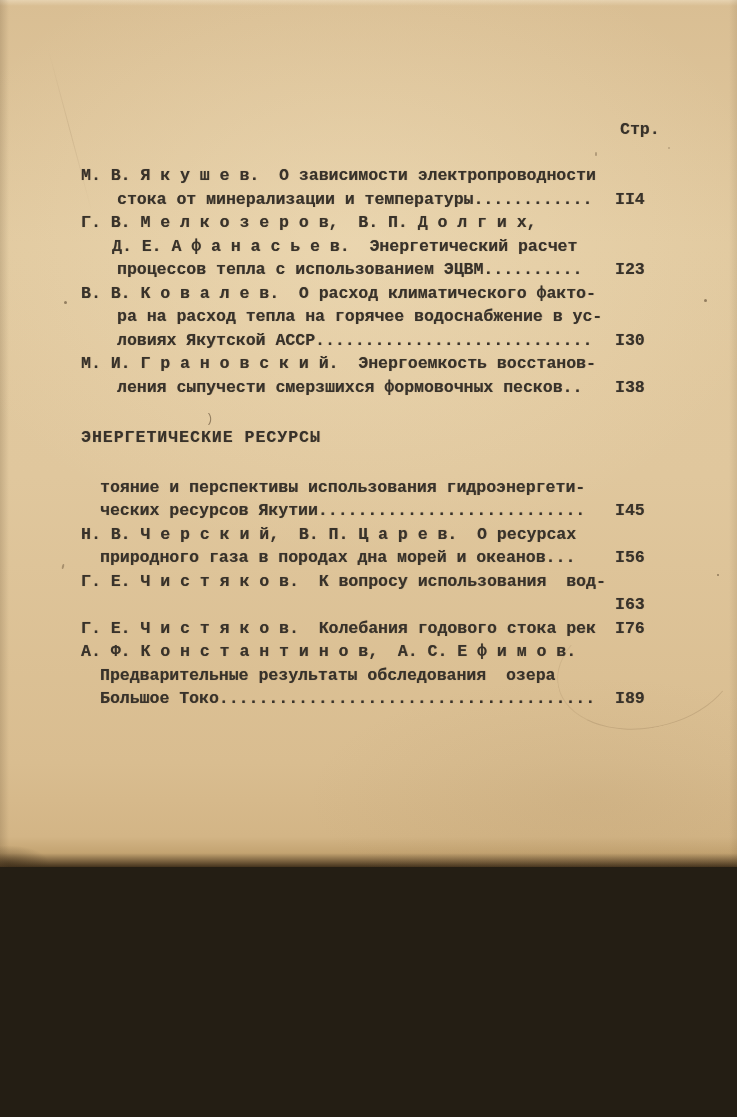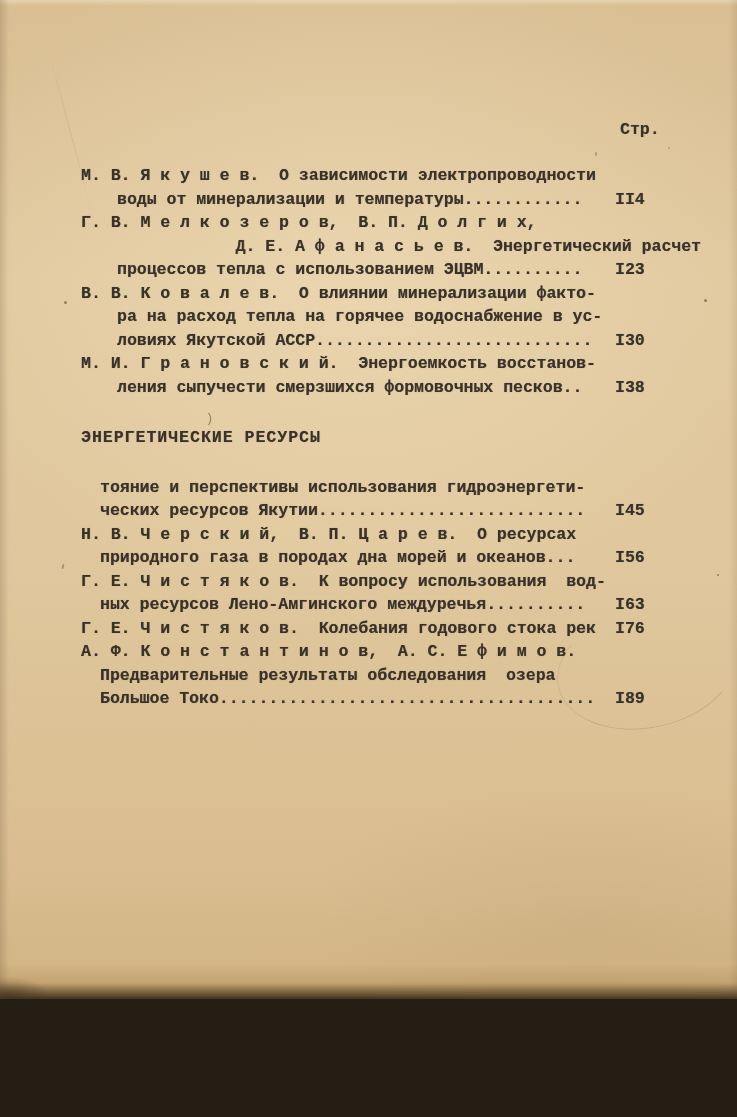"Стр." .paper { height: 999px -> 867px }
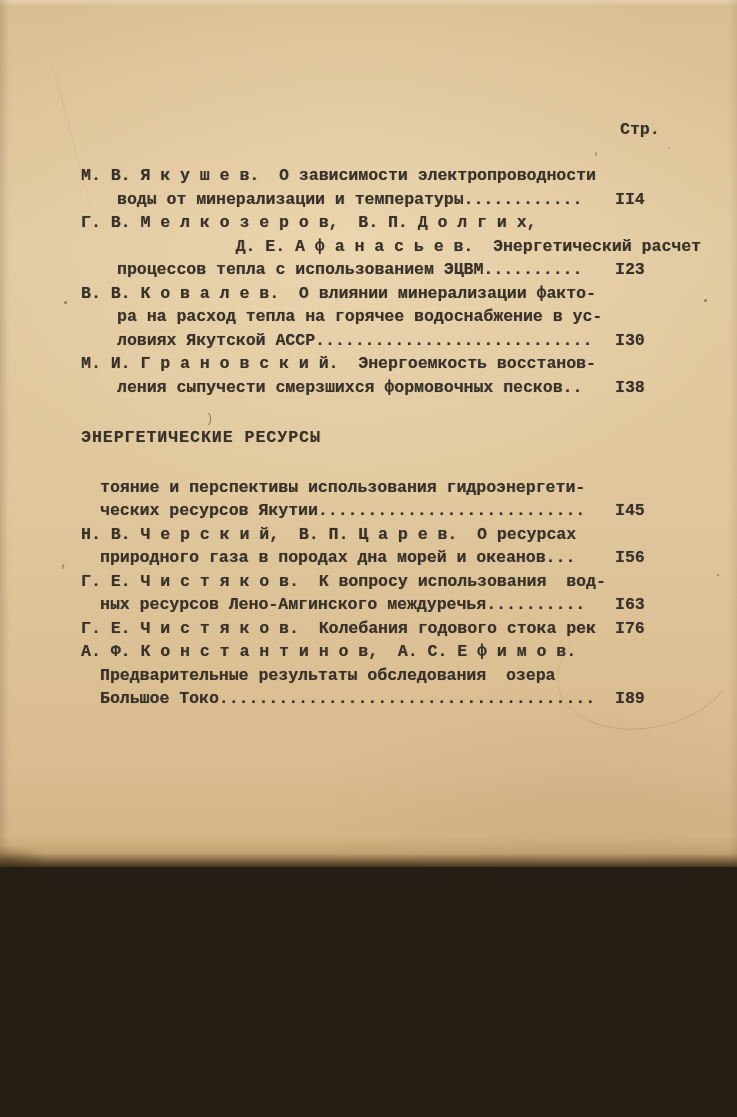"воды от минерализации и" span { text: воды -> стока }
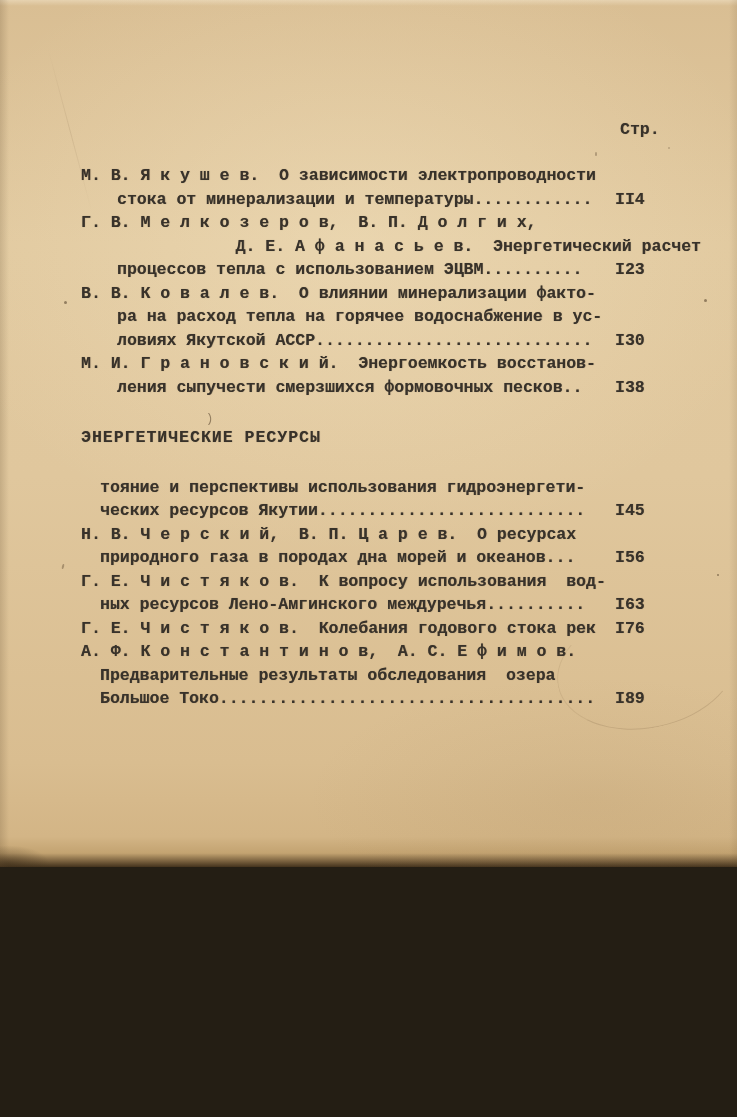"Д. Е. А ф а" .i2 { text-align: right -> none }
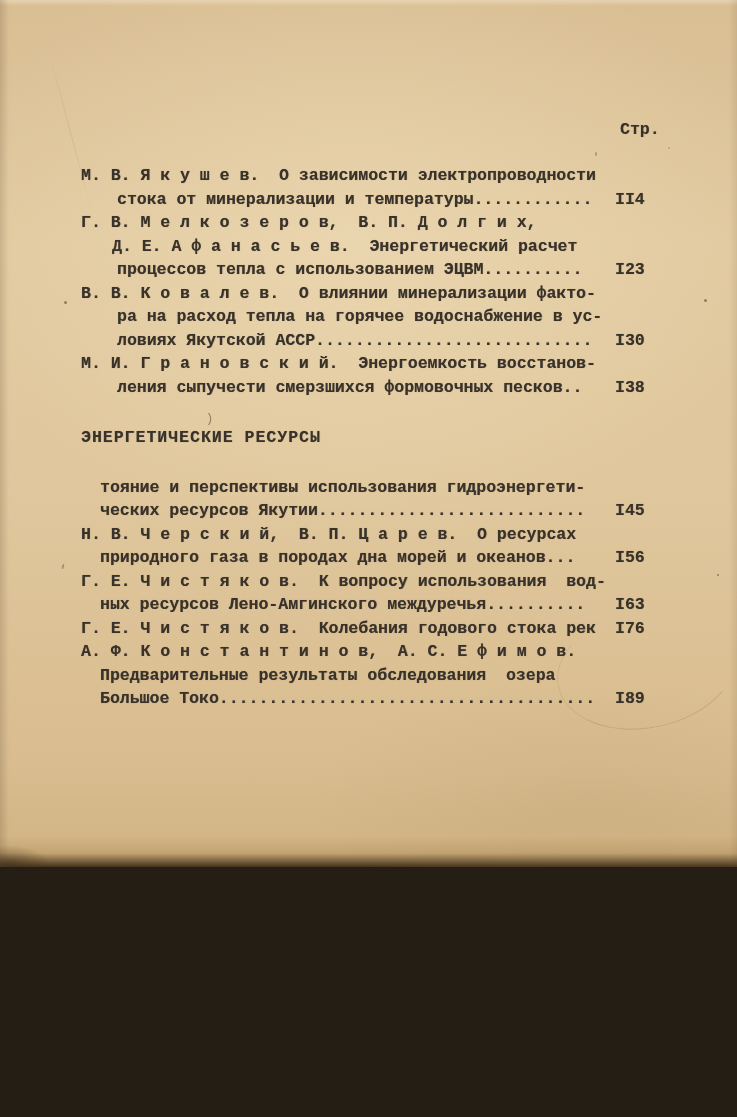"В. В. К о в" span { text: влиянии минерализации -> расход климатического }
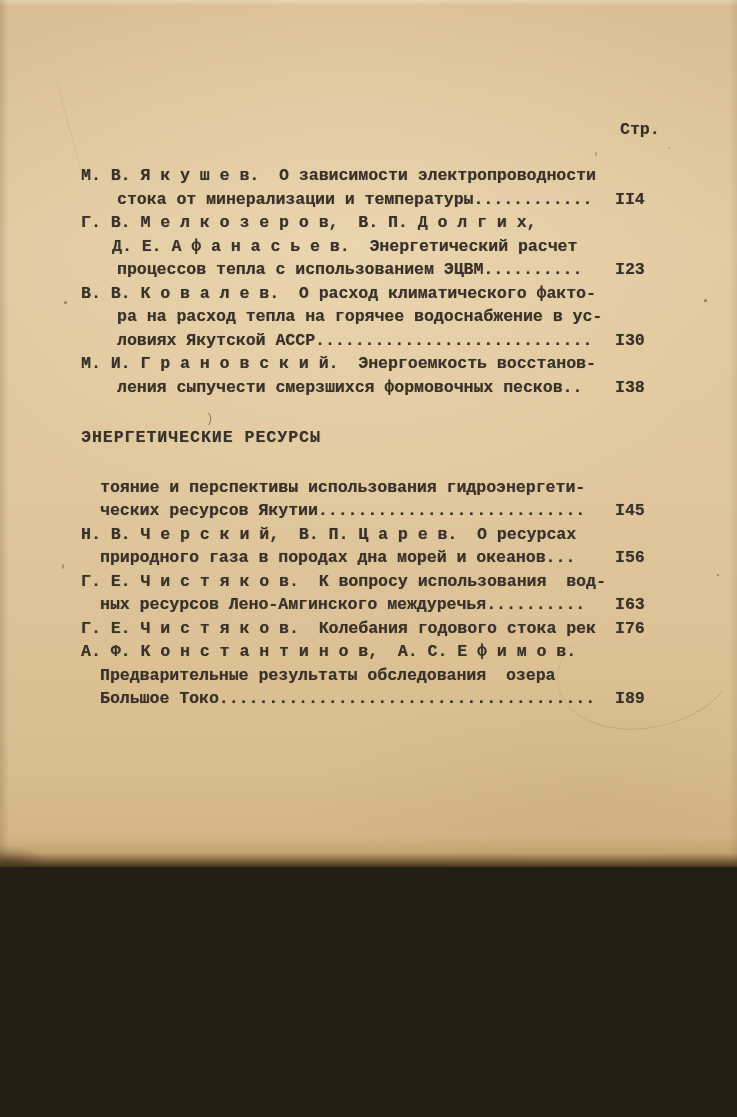"ных ресурсов Лено-Амгинского" span { html: <span>ных ресурсов Лено-Амгинского междуречья..........</span> -> none }
